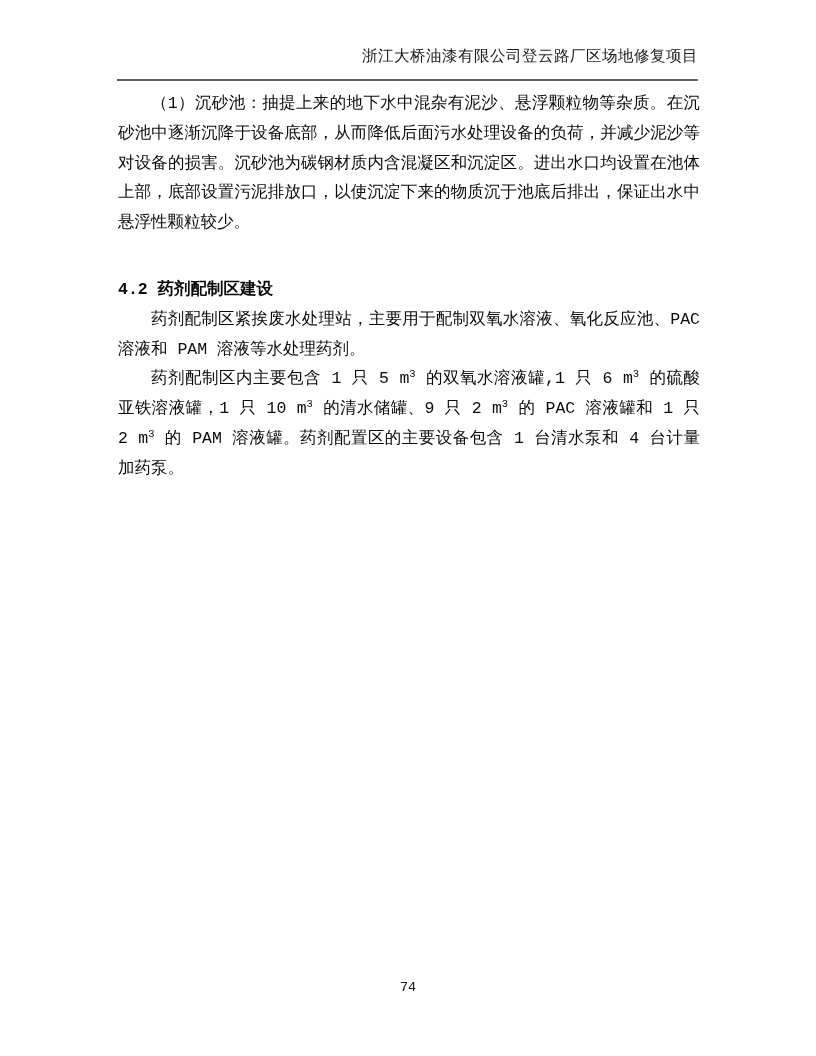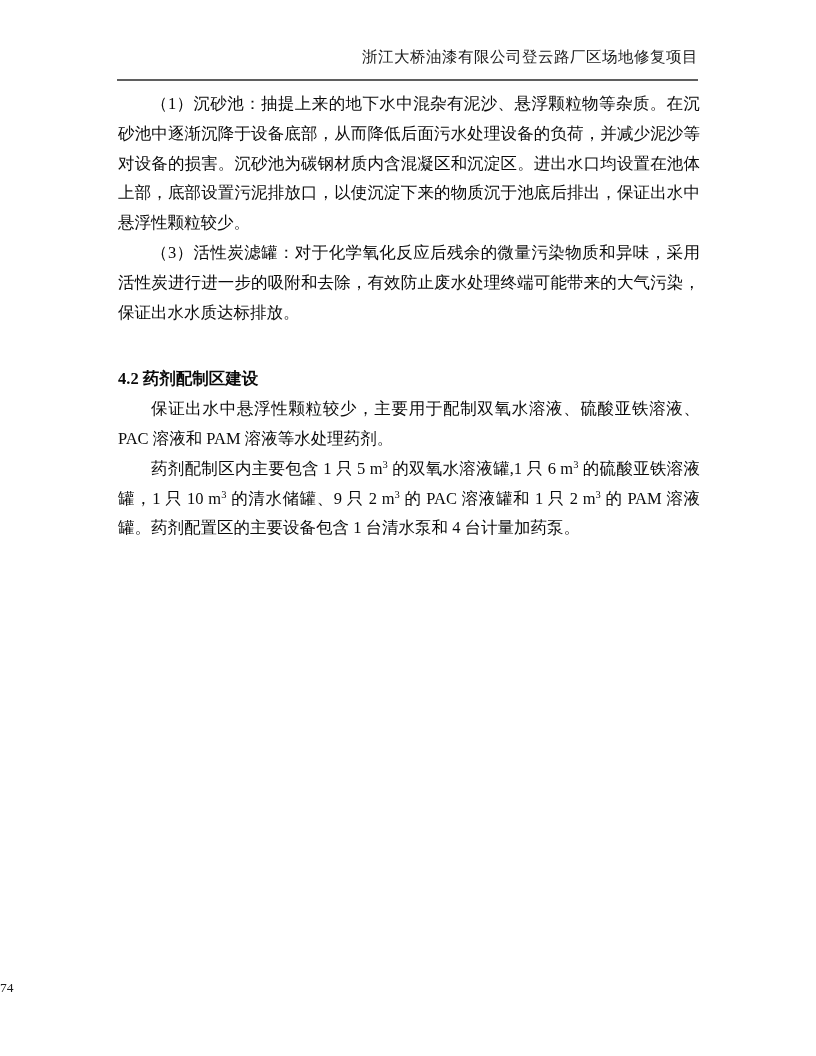"浙江大桥油漆有限公司登云路厂区场地修复项目" .page { font-family: Liberation Serif, serif -> Liberation Mono, monospace }
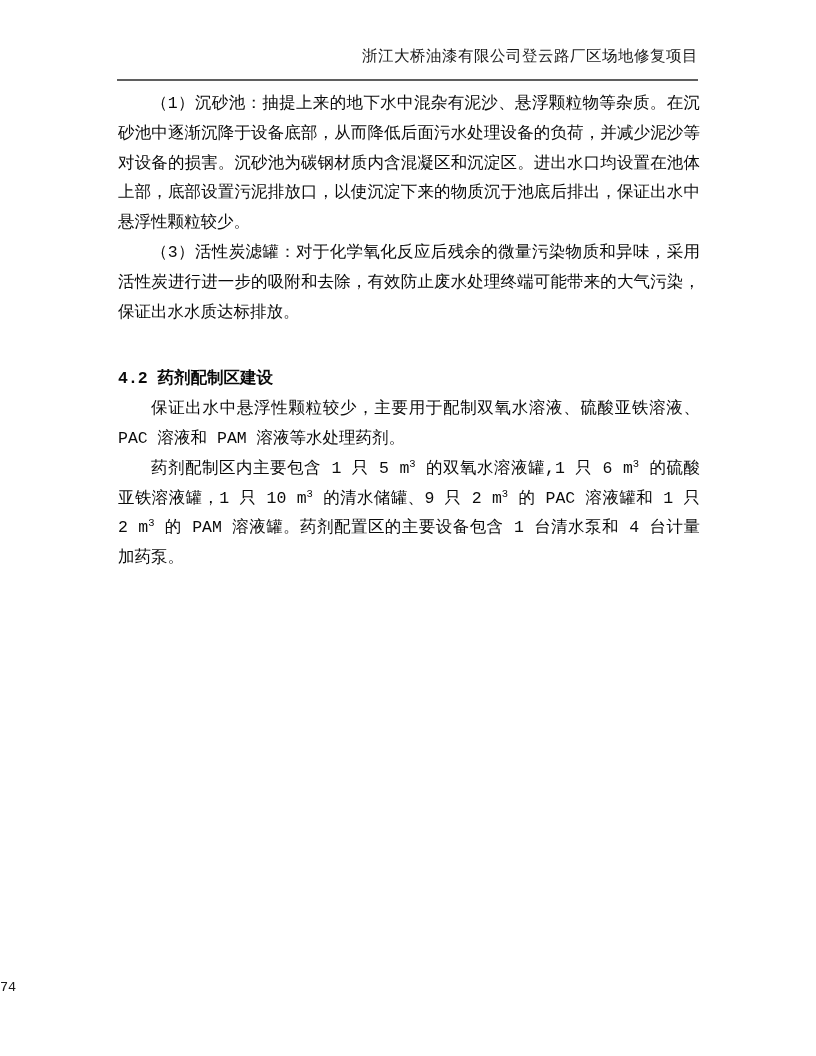"（3）活性炭滤罐：对于化学氧化反应后残余的微量污染物质和异味，采用活性炭进行进一" p.para { html: <p><span>（3）活性炭滤罐：对于化学氧化反应后残余的微量污染物质和异味，采用活性炭进行进一步的吸附和去除，有效防止废水处理终端可能带来的大气污染，保证出水水质达标排放。</span></p> -> none }
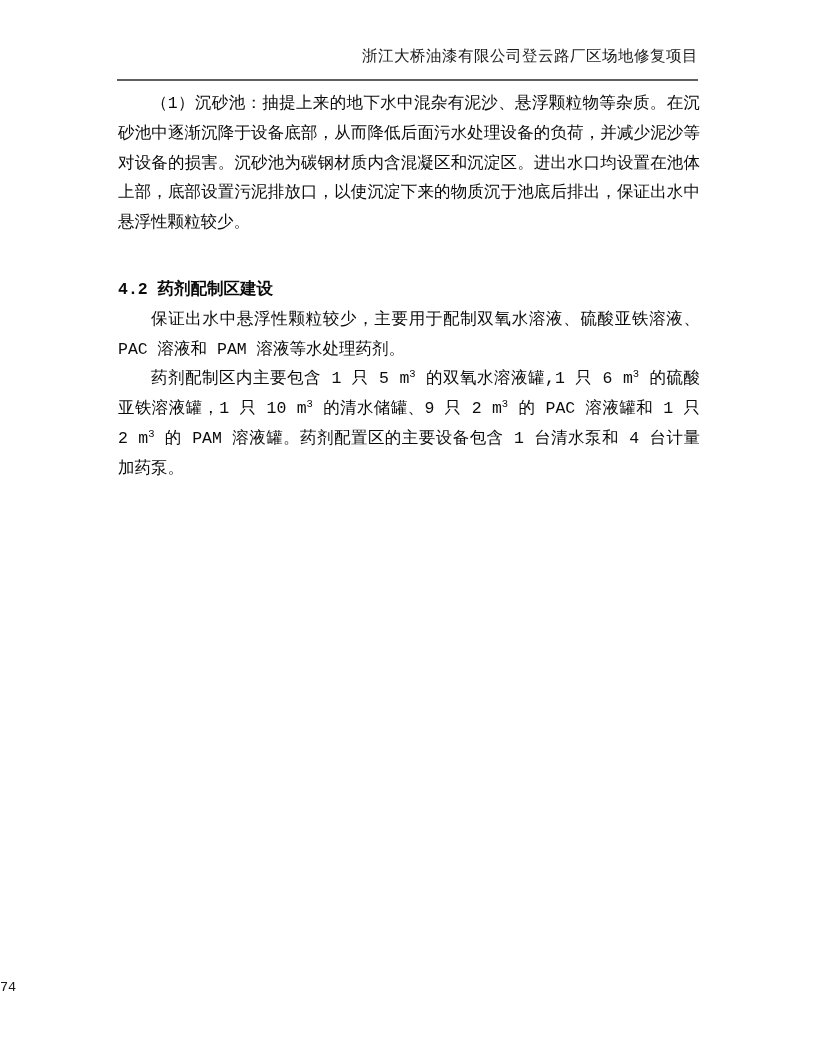"保证出水中悬浮性颗粒较少，主要用于配制双氧水溶液、硫酸亚铁溶液、PAC 溶液和" span { text: 保证出水中悬浮性颗粒较少，主要用于配制双氧水溶液、硫酸亚铁溶液 -> 药剂配制区紧挨废水处理站，主要用于配制双氧水溶液、氧化反应池 }
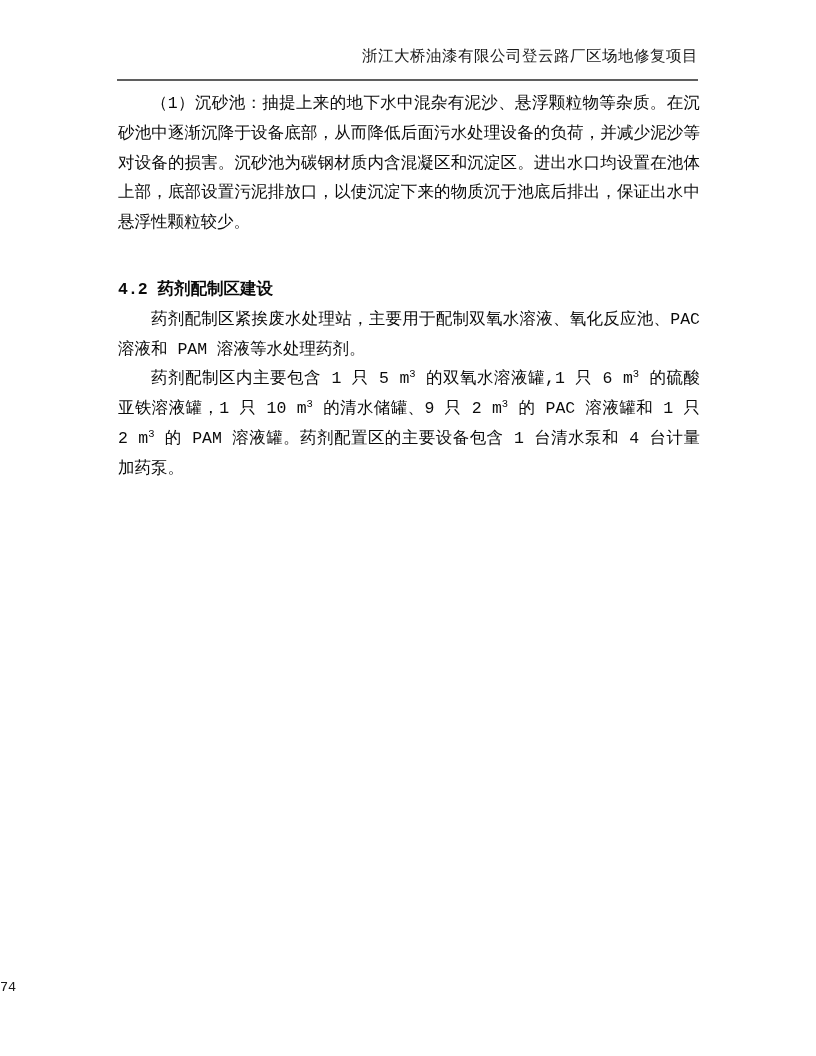"74" .footer { text-align: none -> center }
